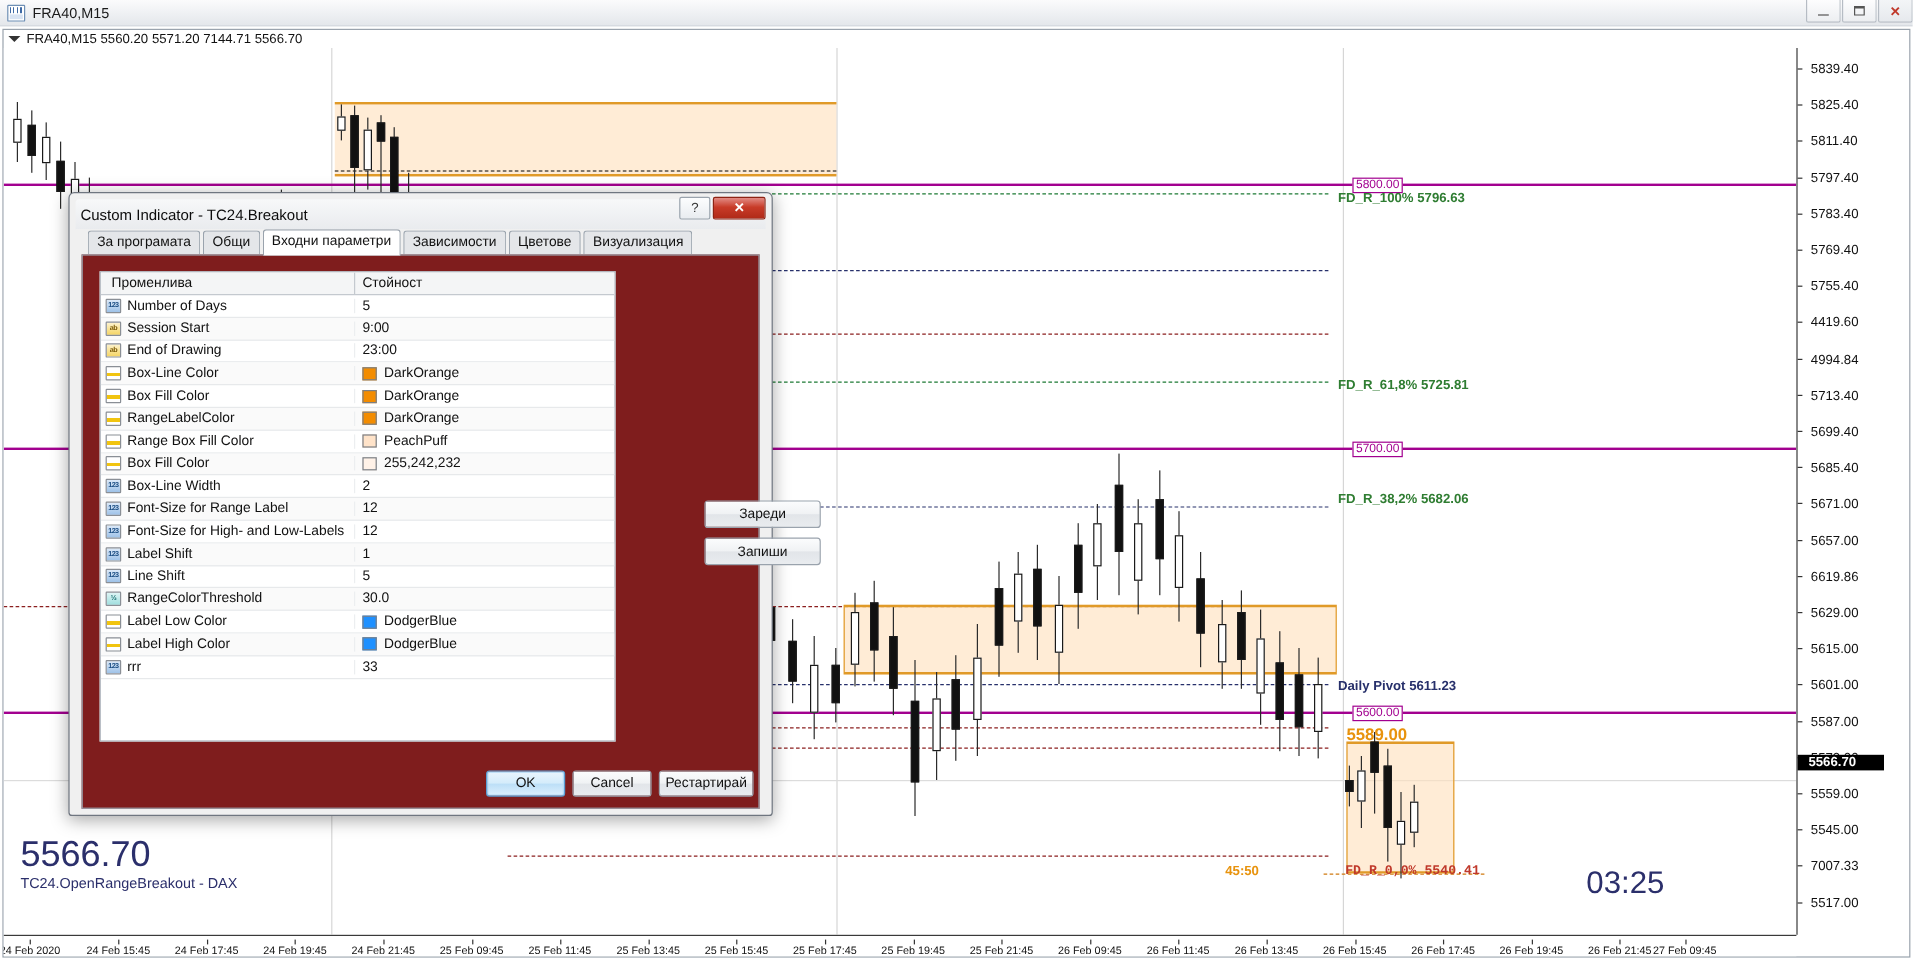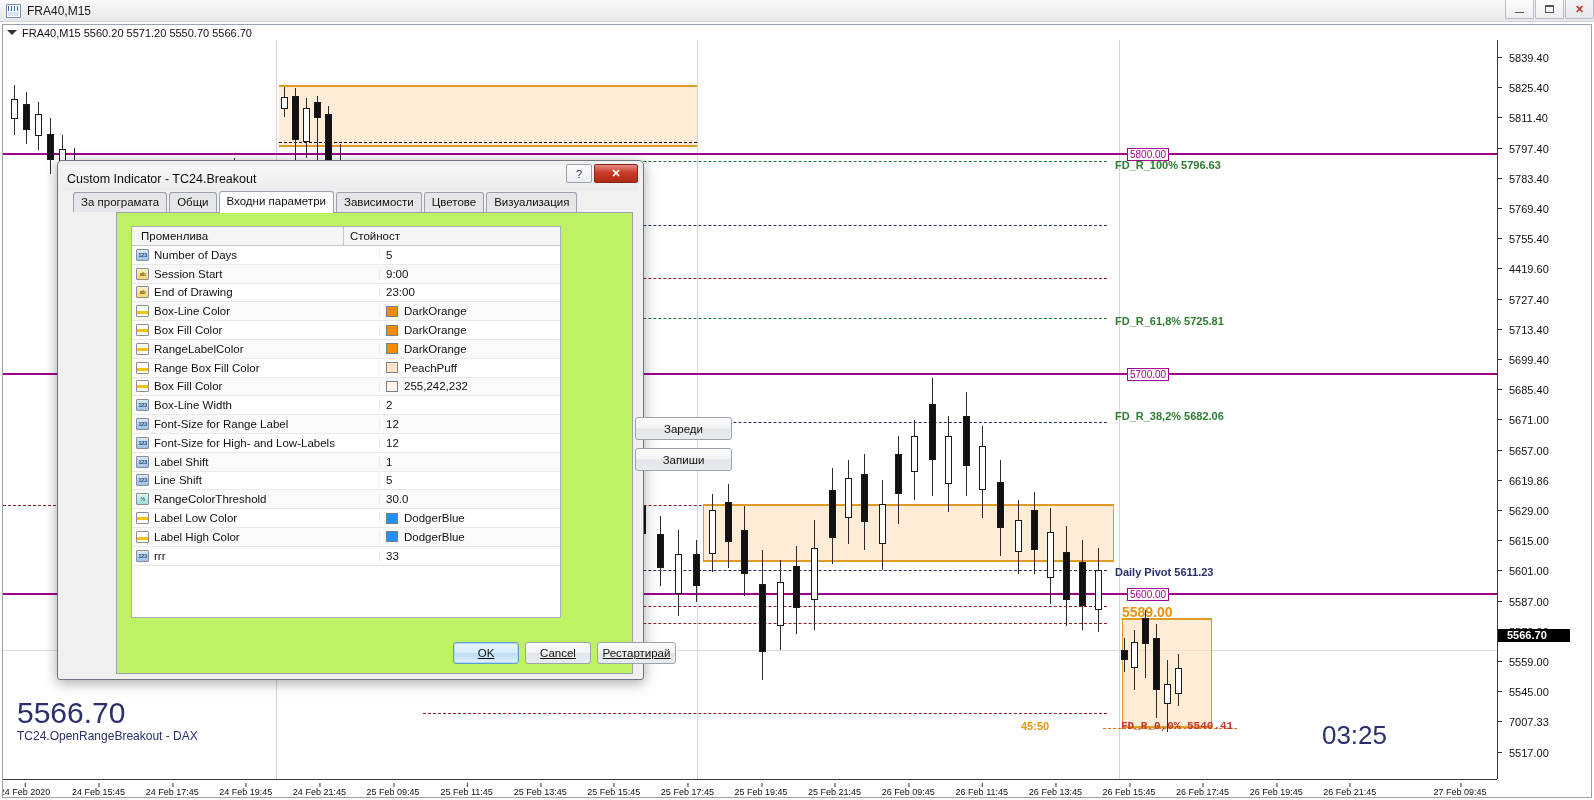"FRA40,M15 5560.20 5571.20 5550.70" span { text: 5550.70 -> 7144.71 }
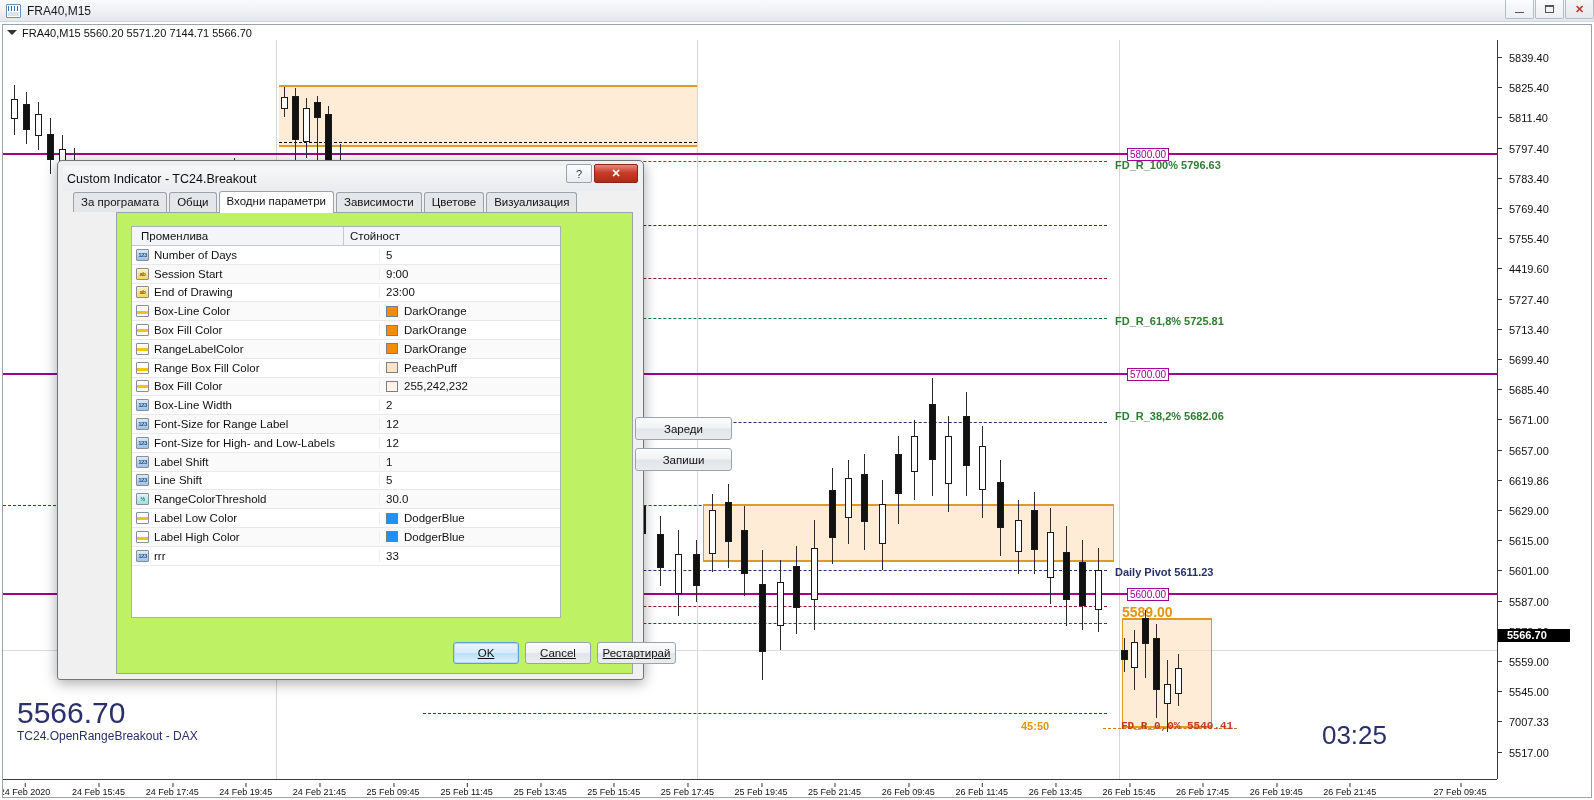"Променлива" .tabpanel { background: #bef264 -> #7f1d1d; margin-left: 48px -> none }
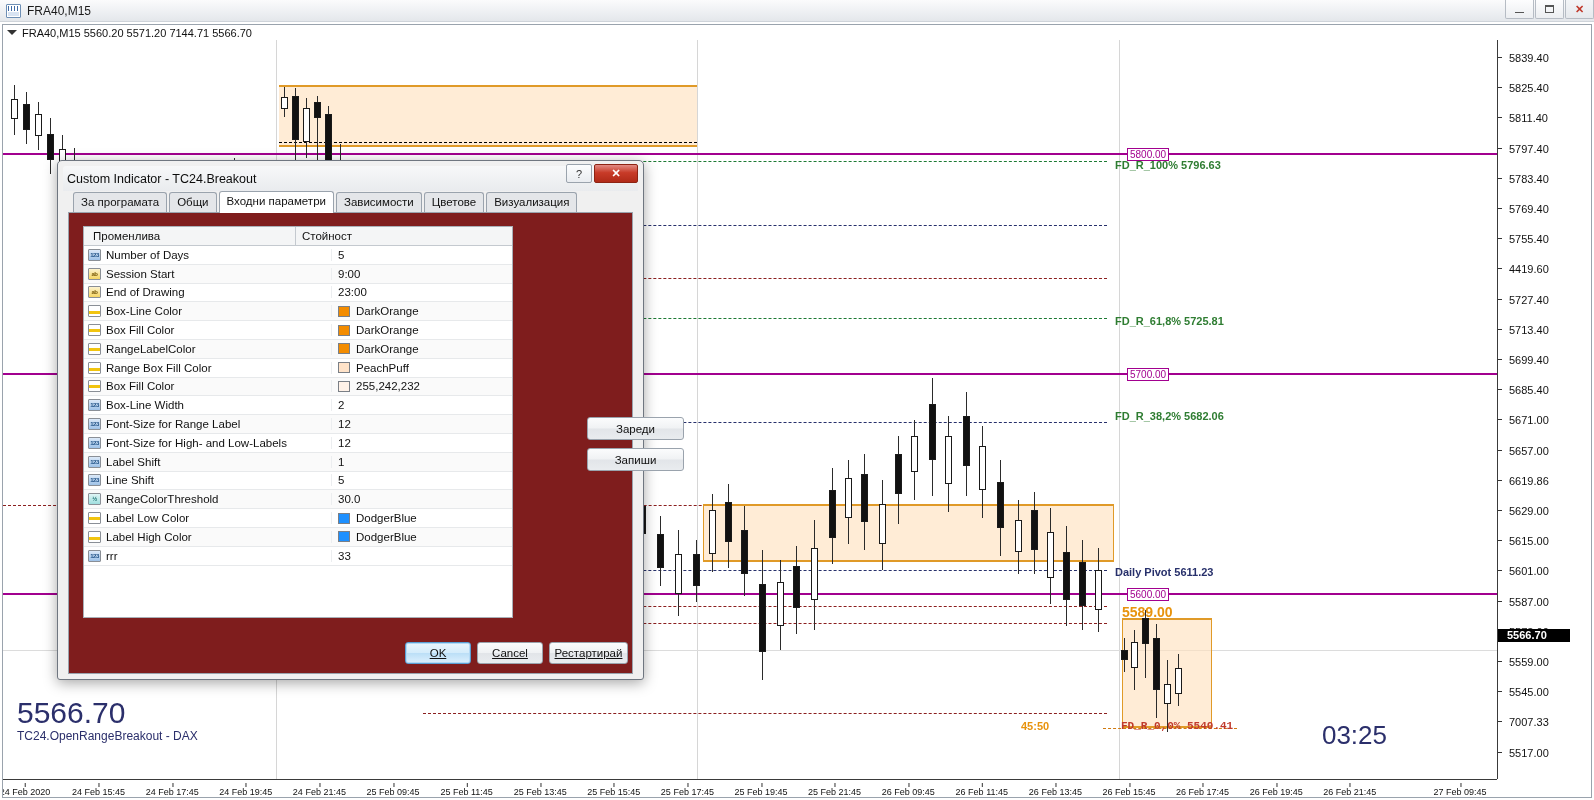"Number of Days" .grow .c1 { width: 248px -> 212px }
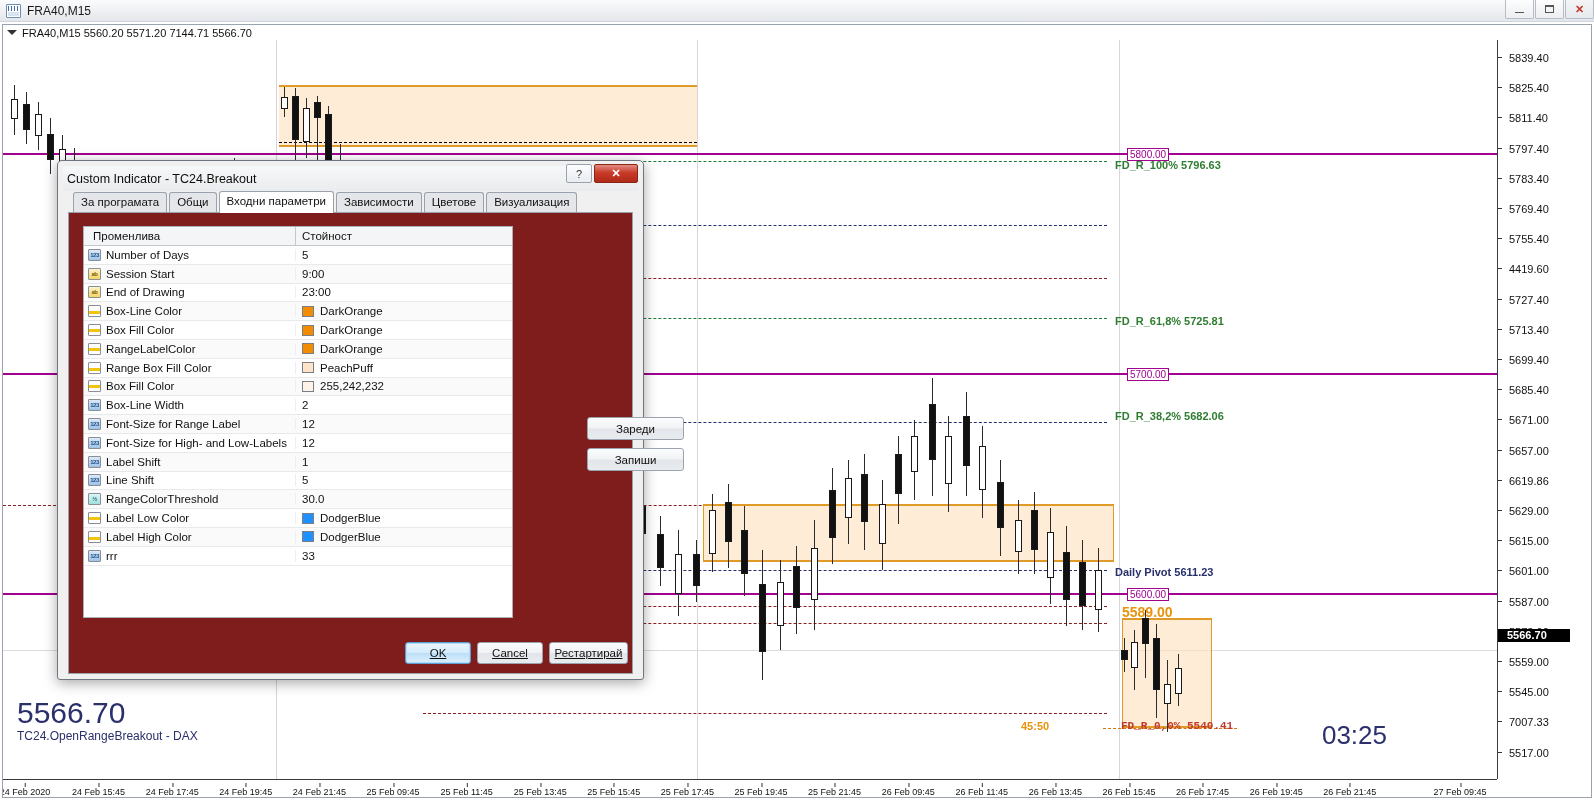"5727.40" div.ptick { text: 5727.40 -> 4994.84 }
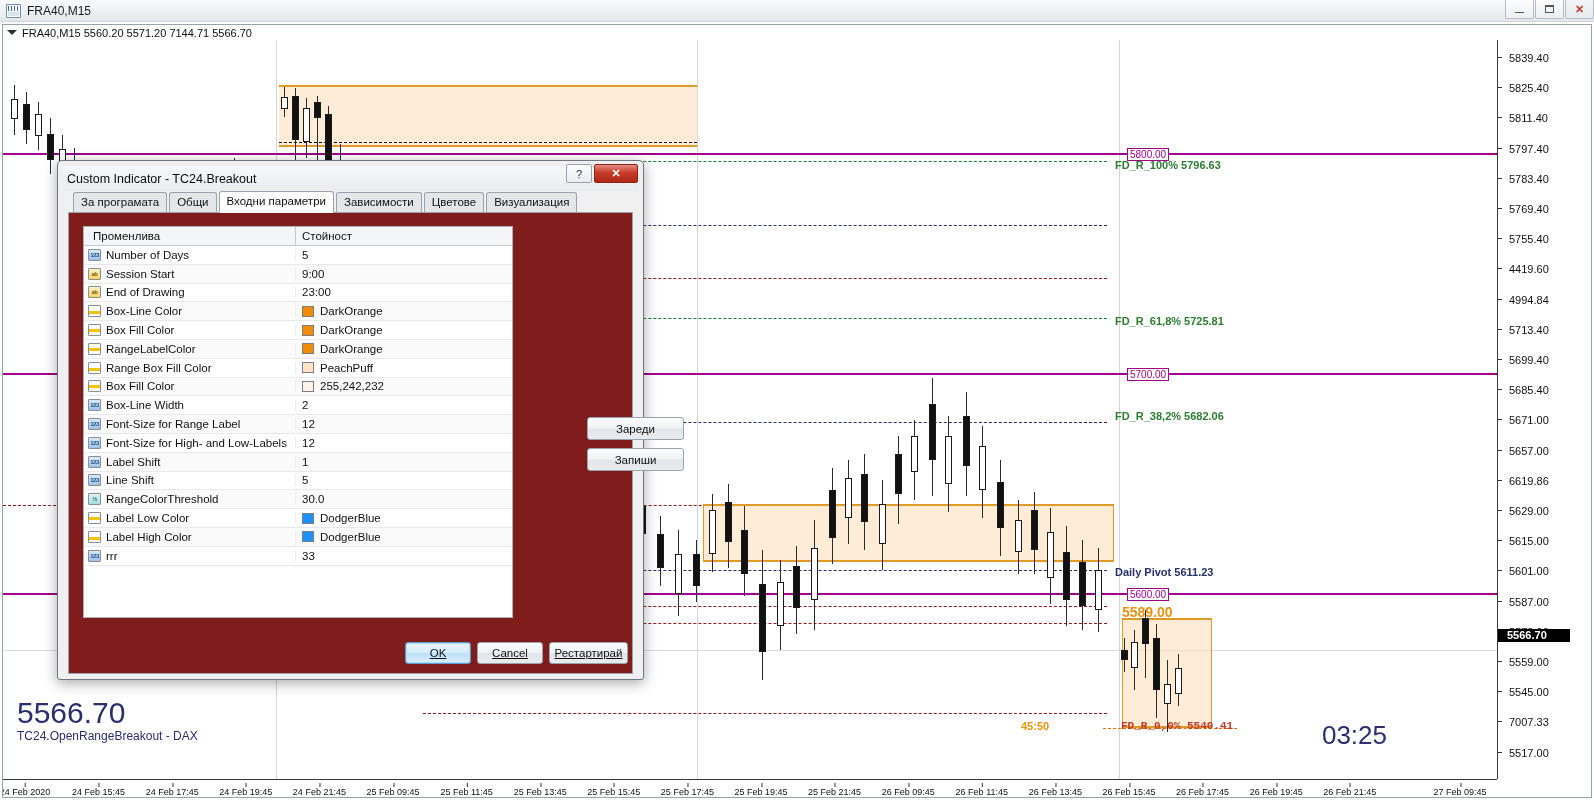"OK" .fbtn { text-decoration: underline -> none }
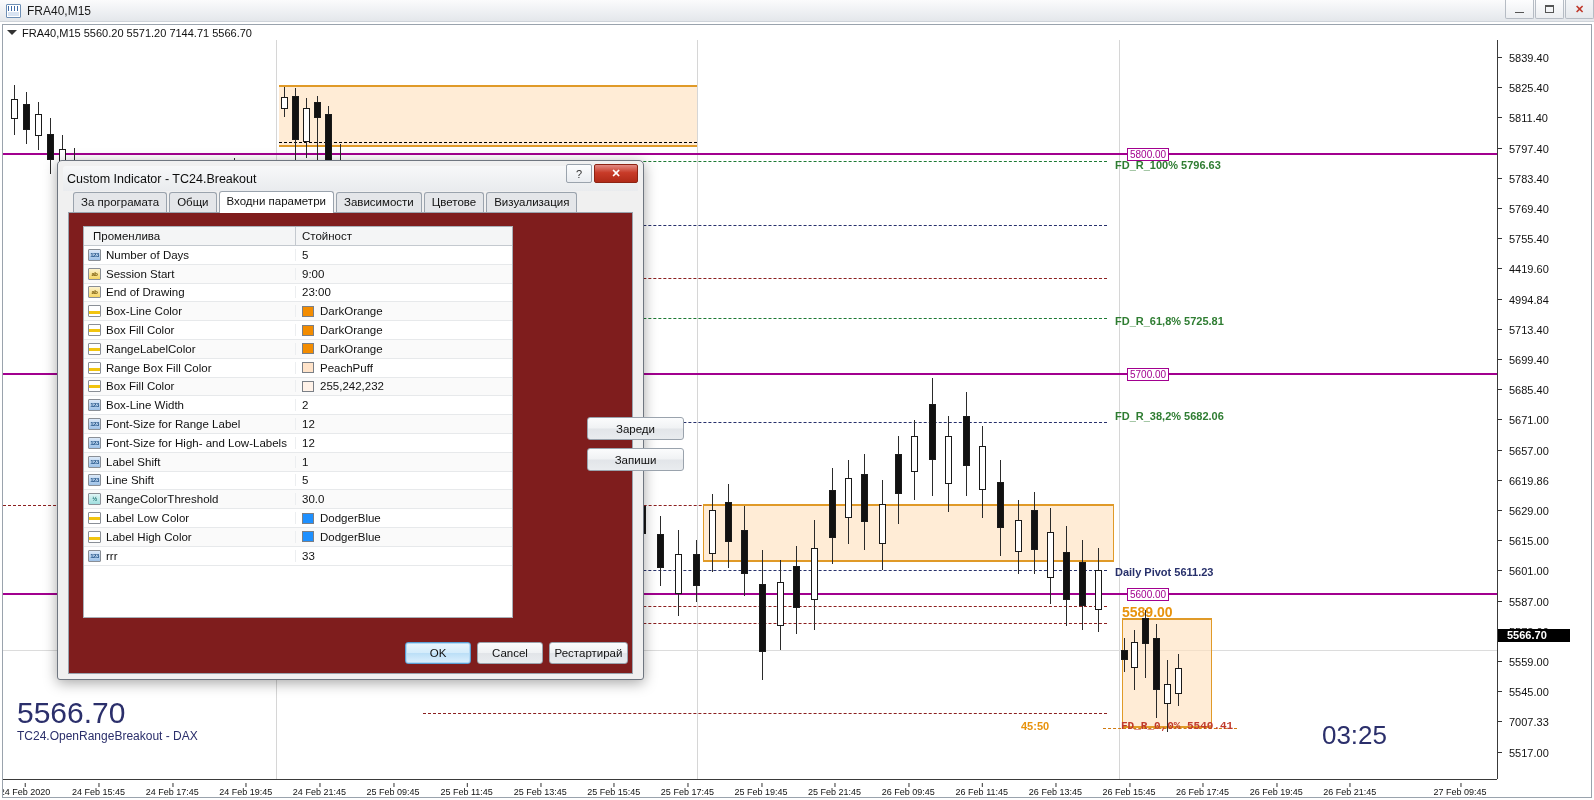"27 Feb 09:45" div.ttick { left: 1457px -> 1401px }
